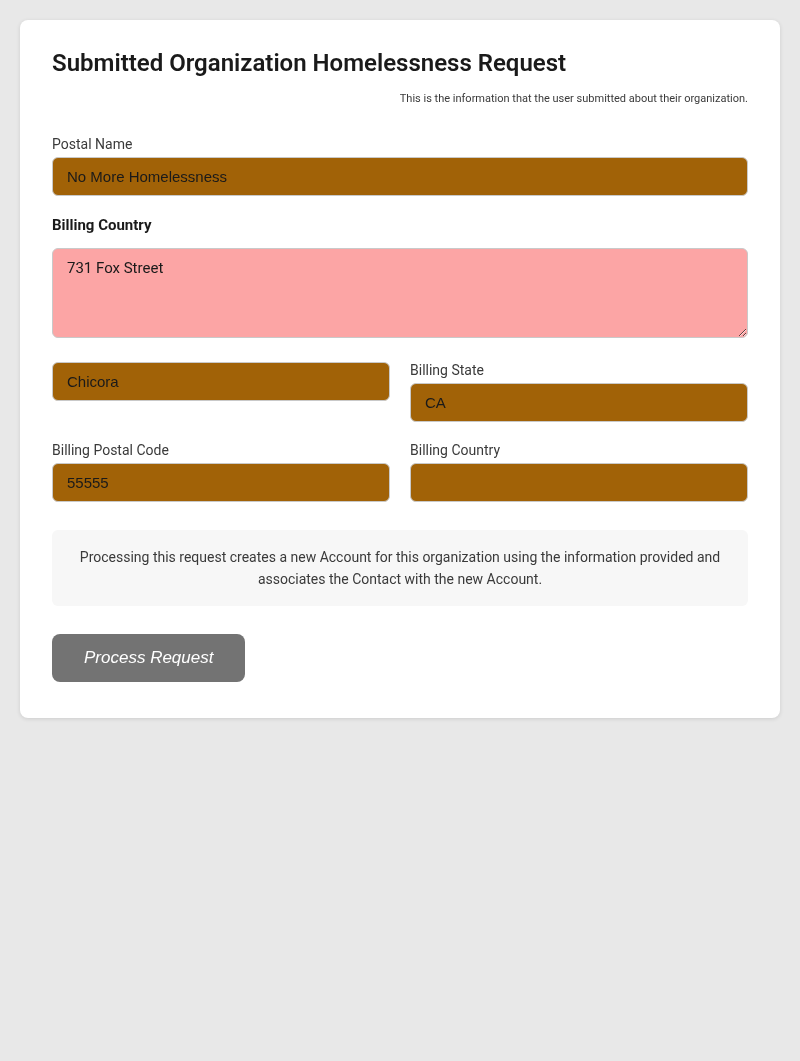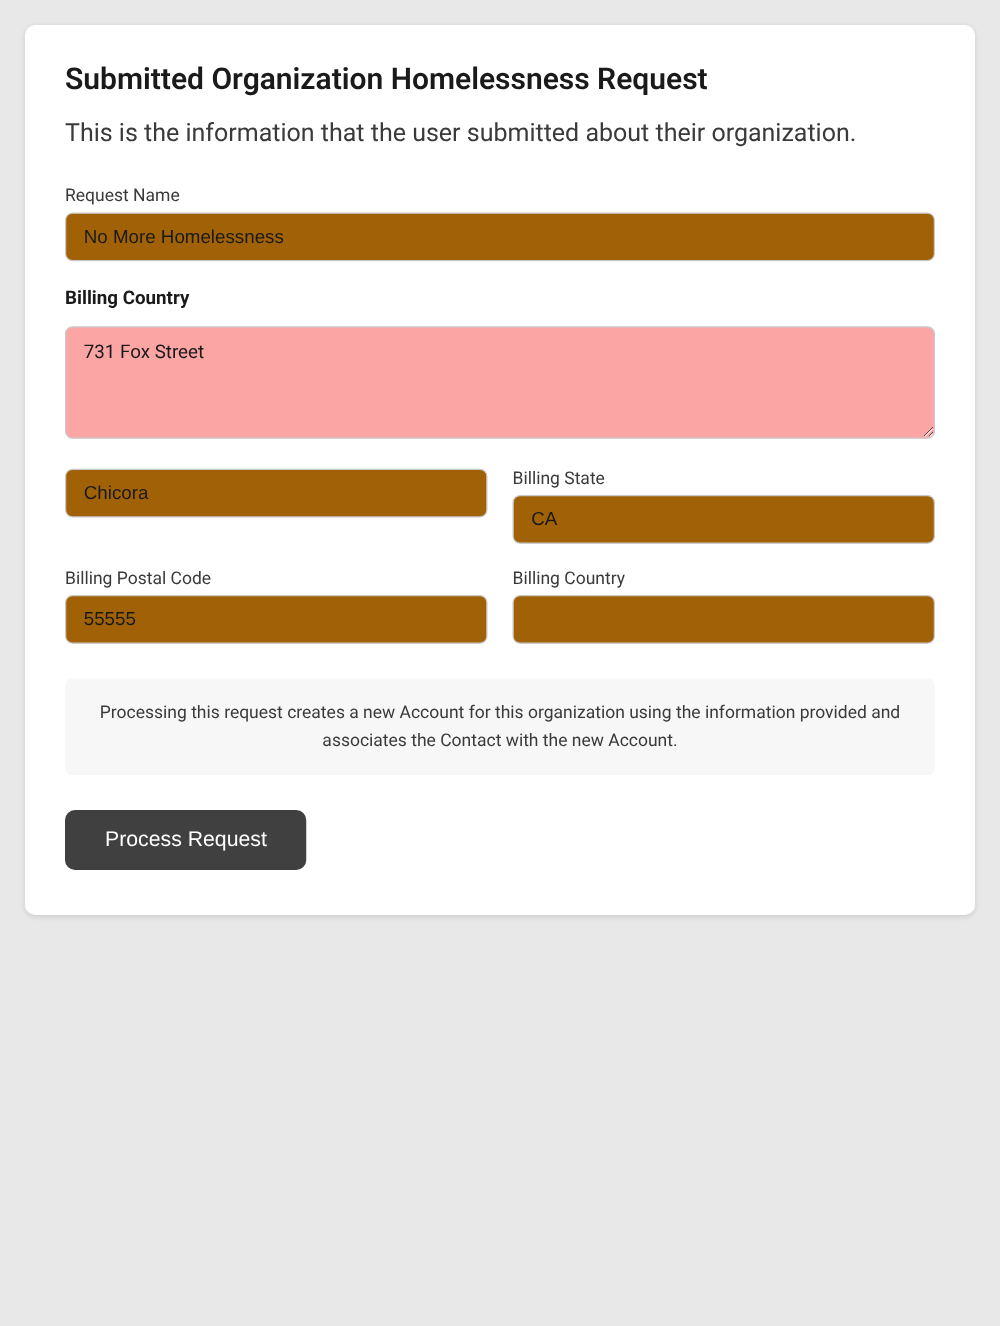"This is the information that" .page-description { font-size: 20px -> 11px; text-align: none -> right }
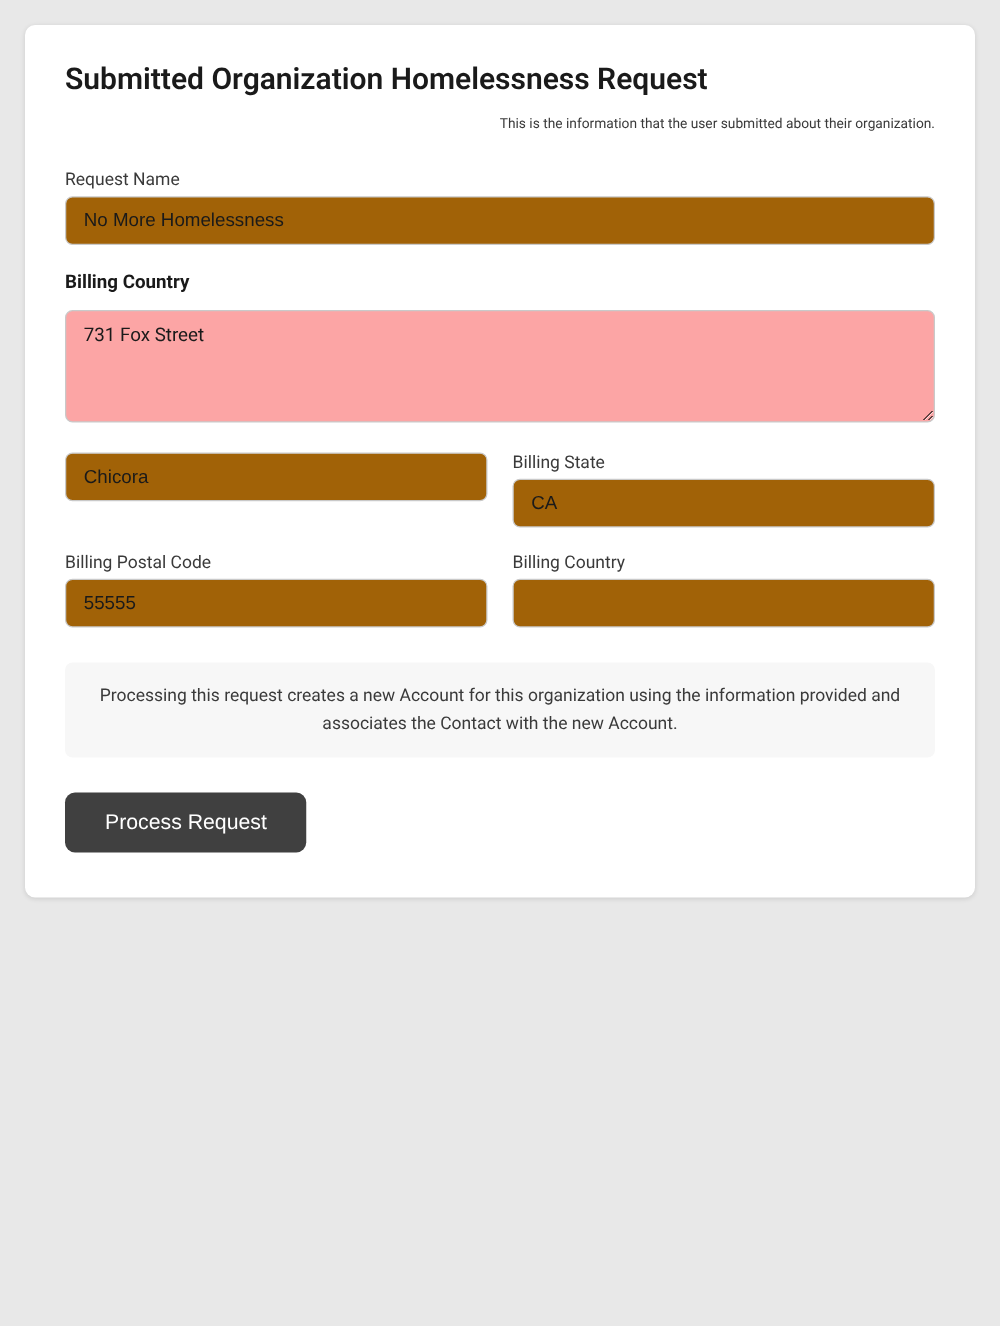"Request Name" label.field-label { text: Request -> Postal }
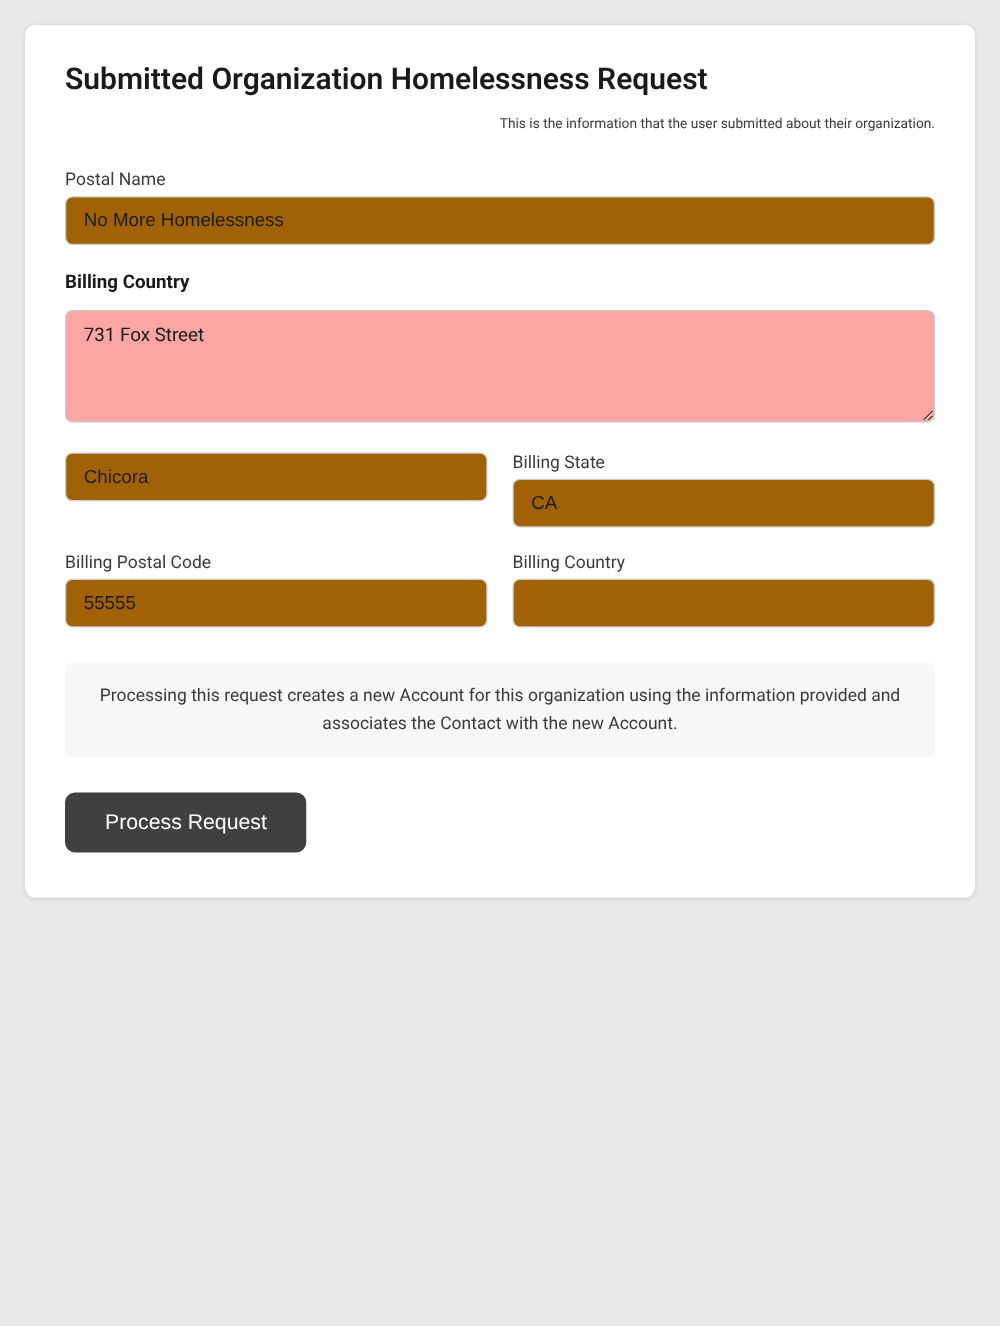"Process Request" .process-btn { background: #404040 -> #737373; font-style: none -> italic }
